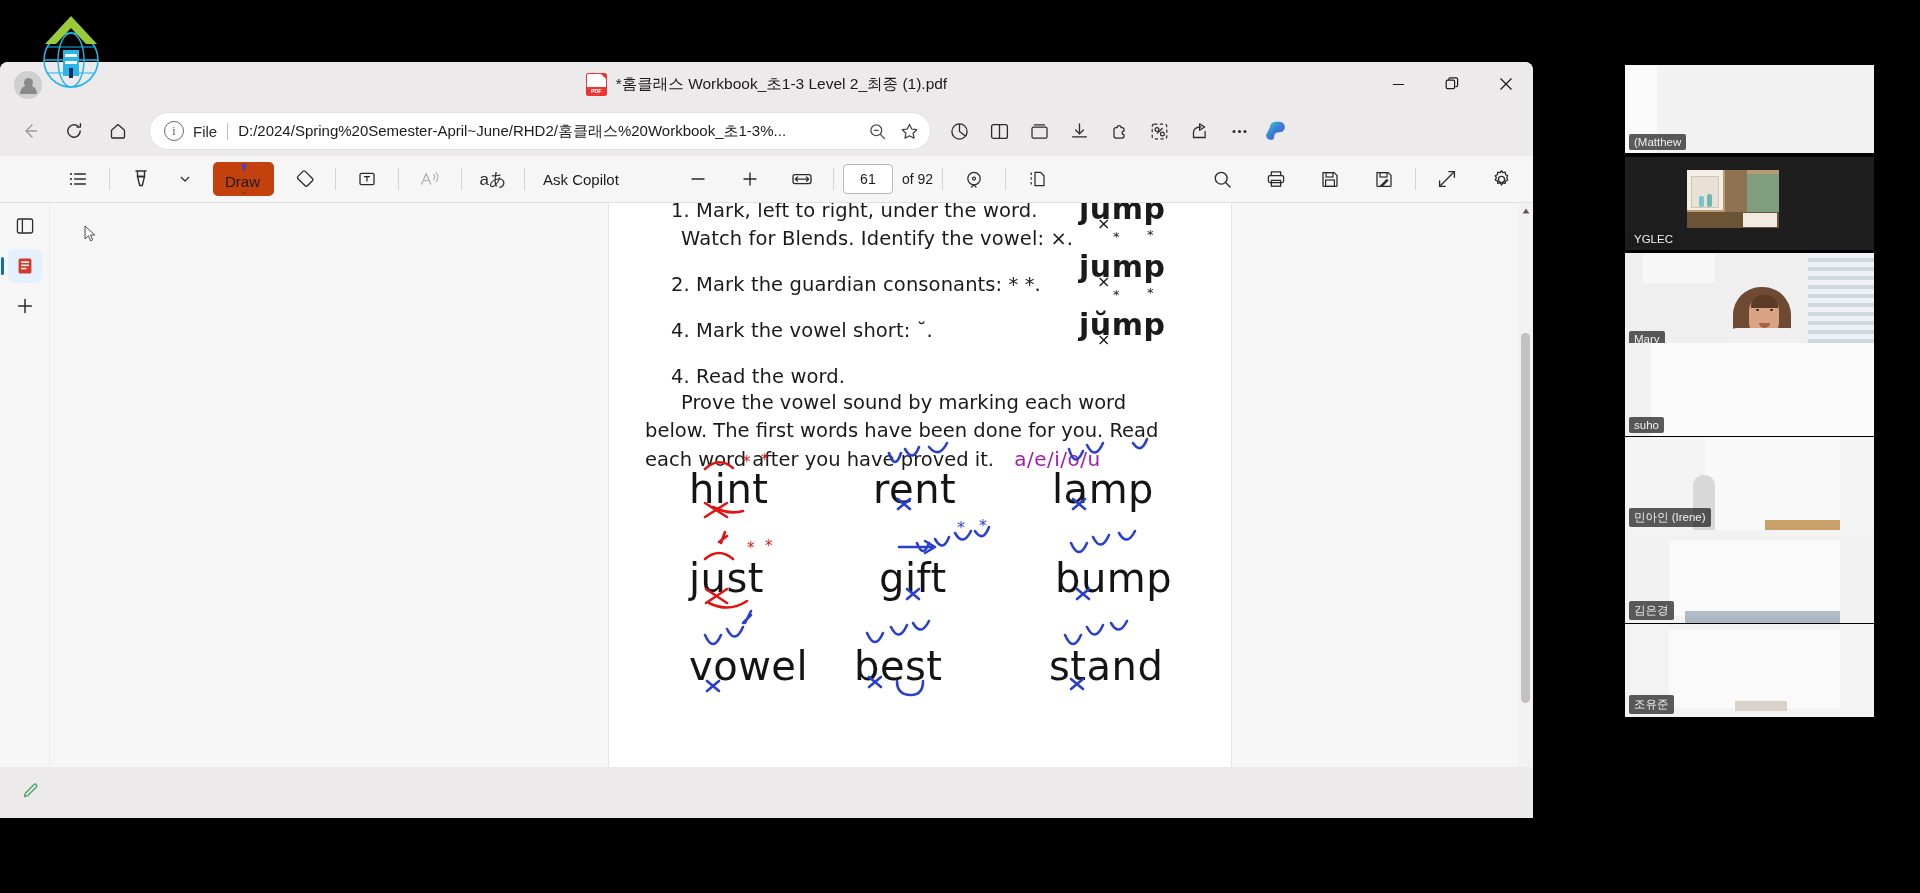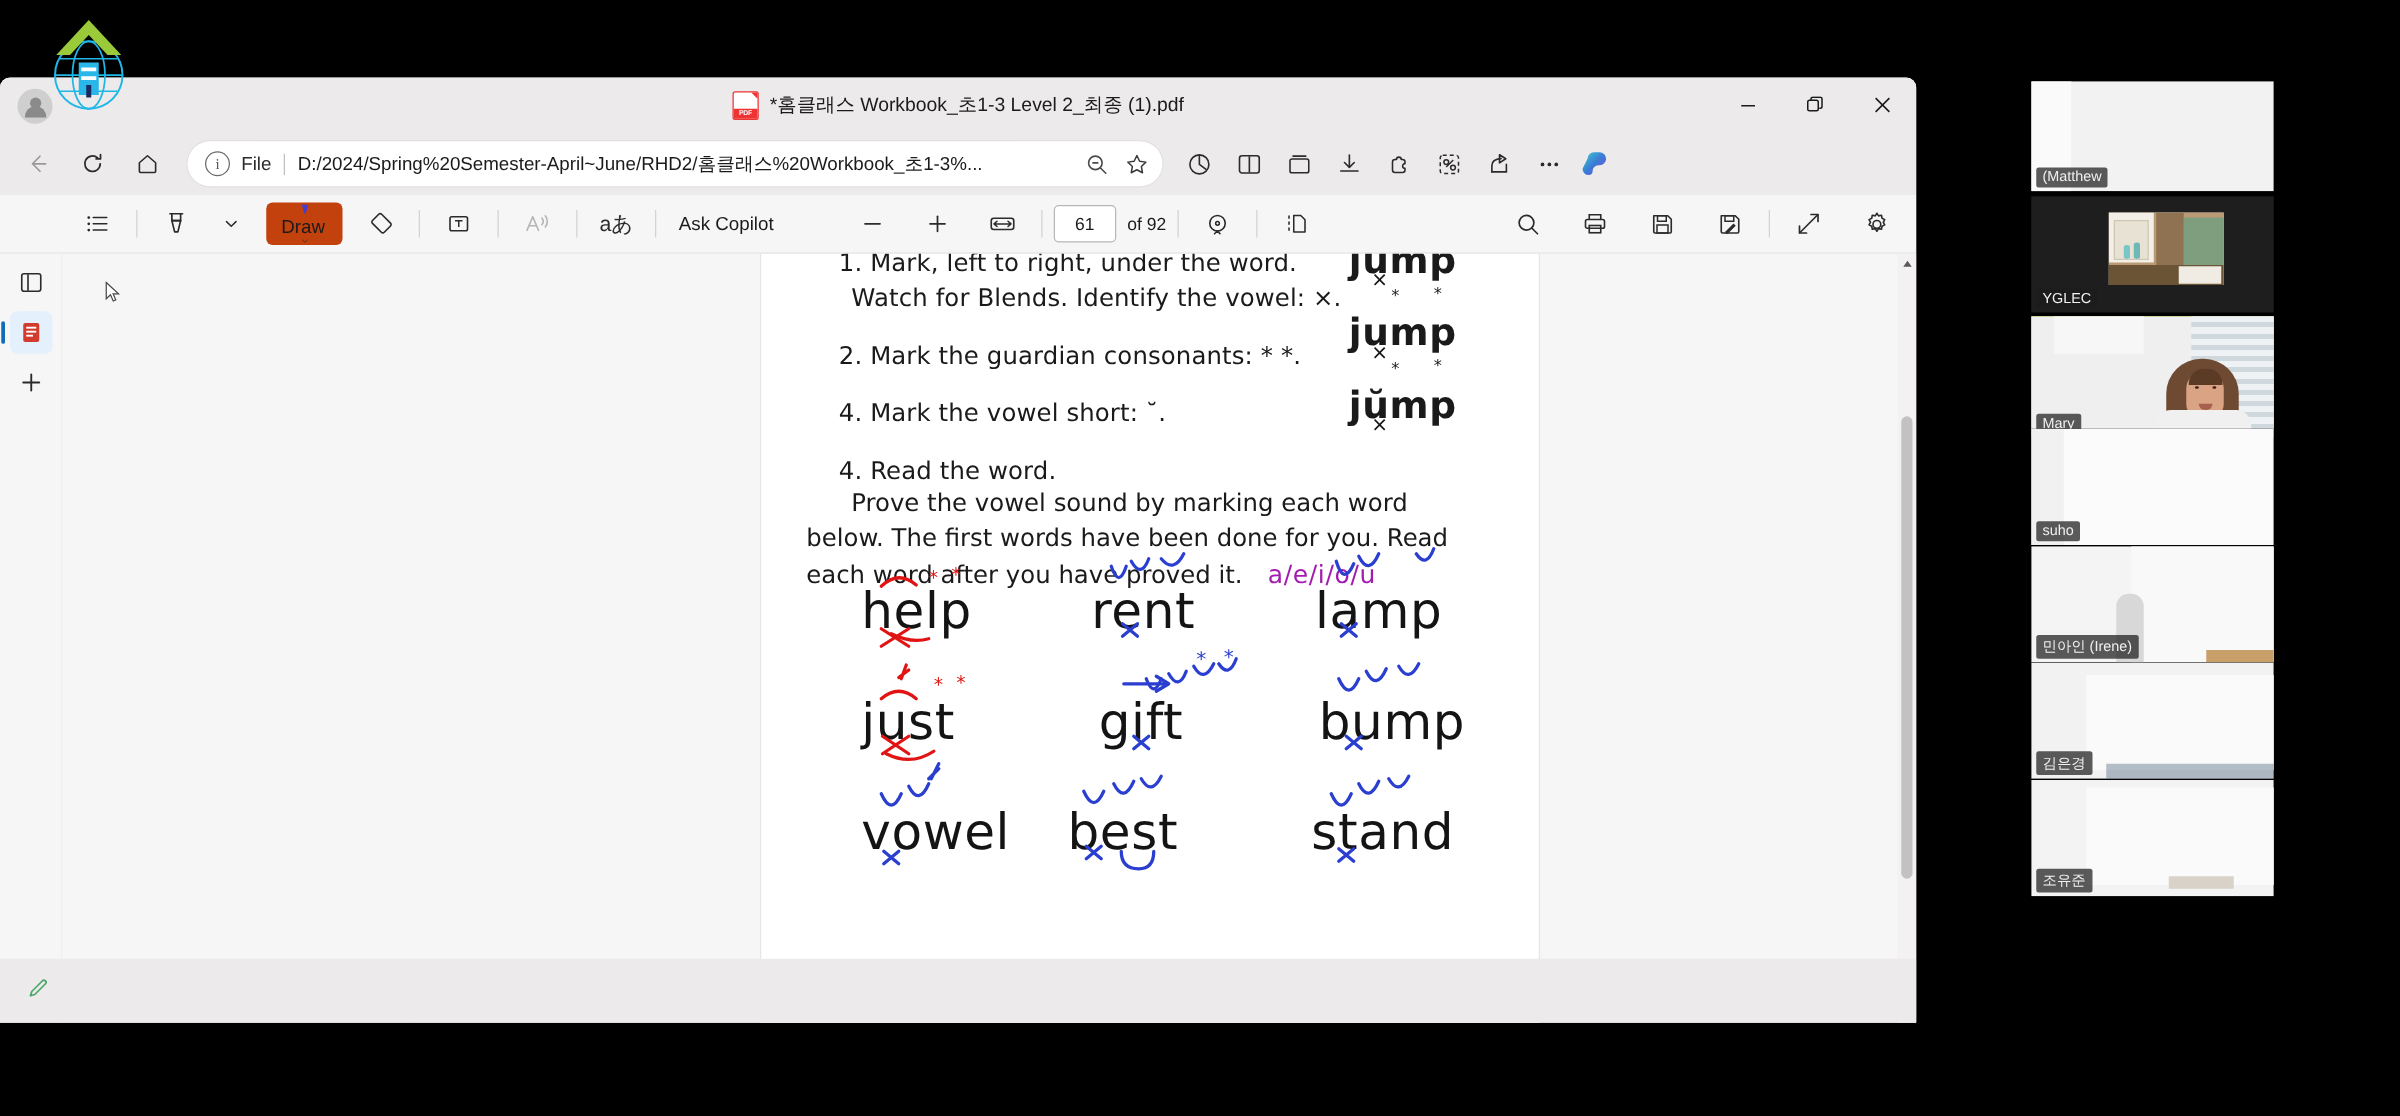"(Matthew" .ptile { width: 194px -> 249px }
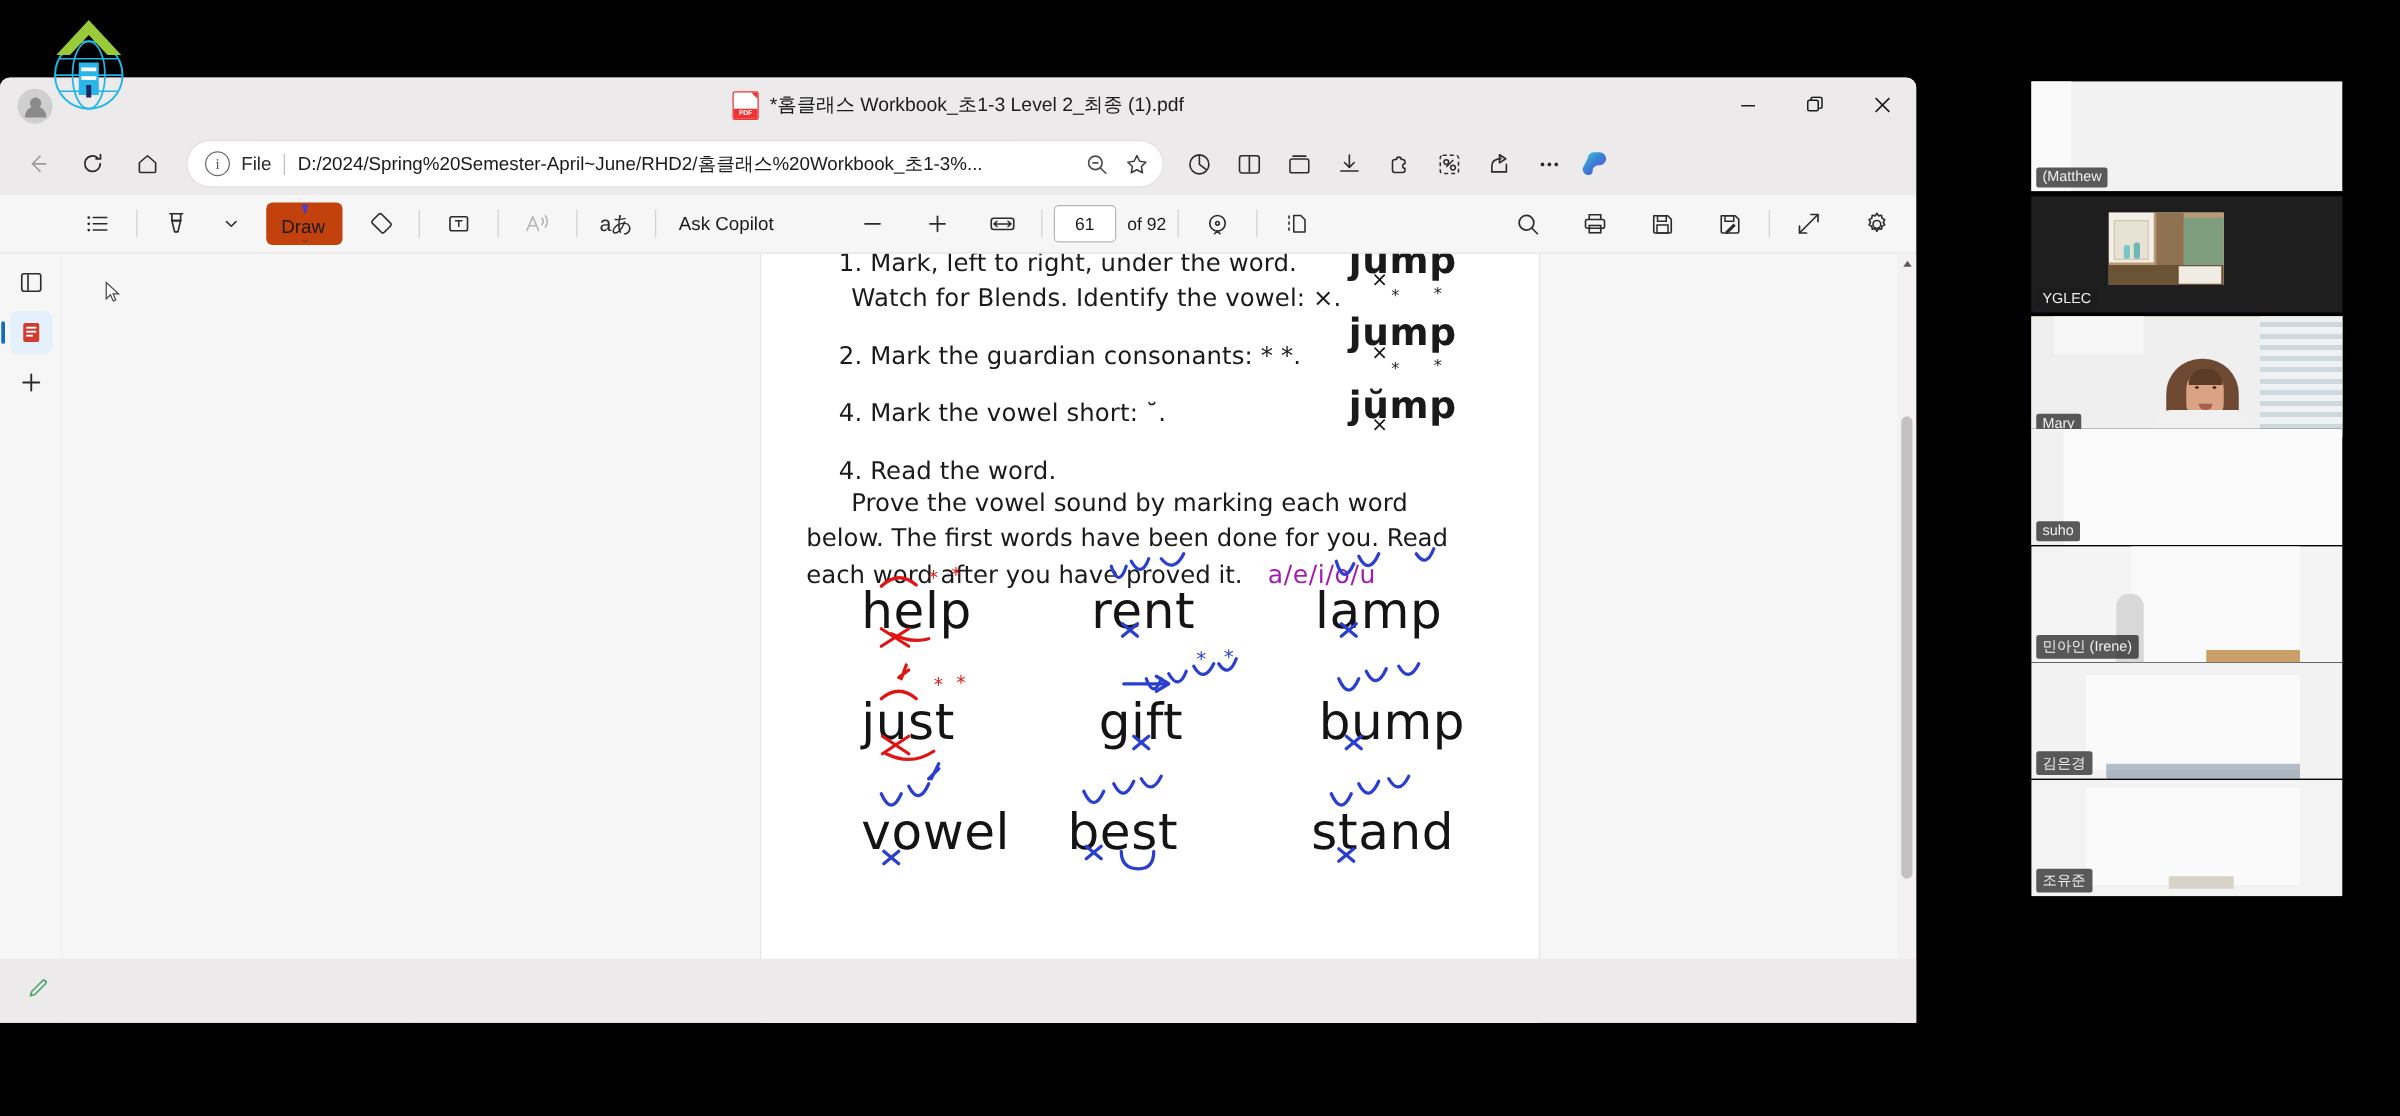"help" div.word { text: help -> hint }
